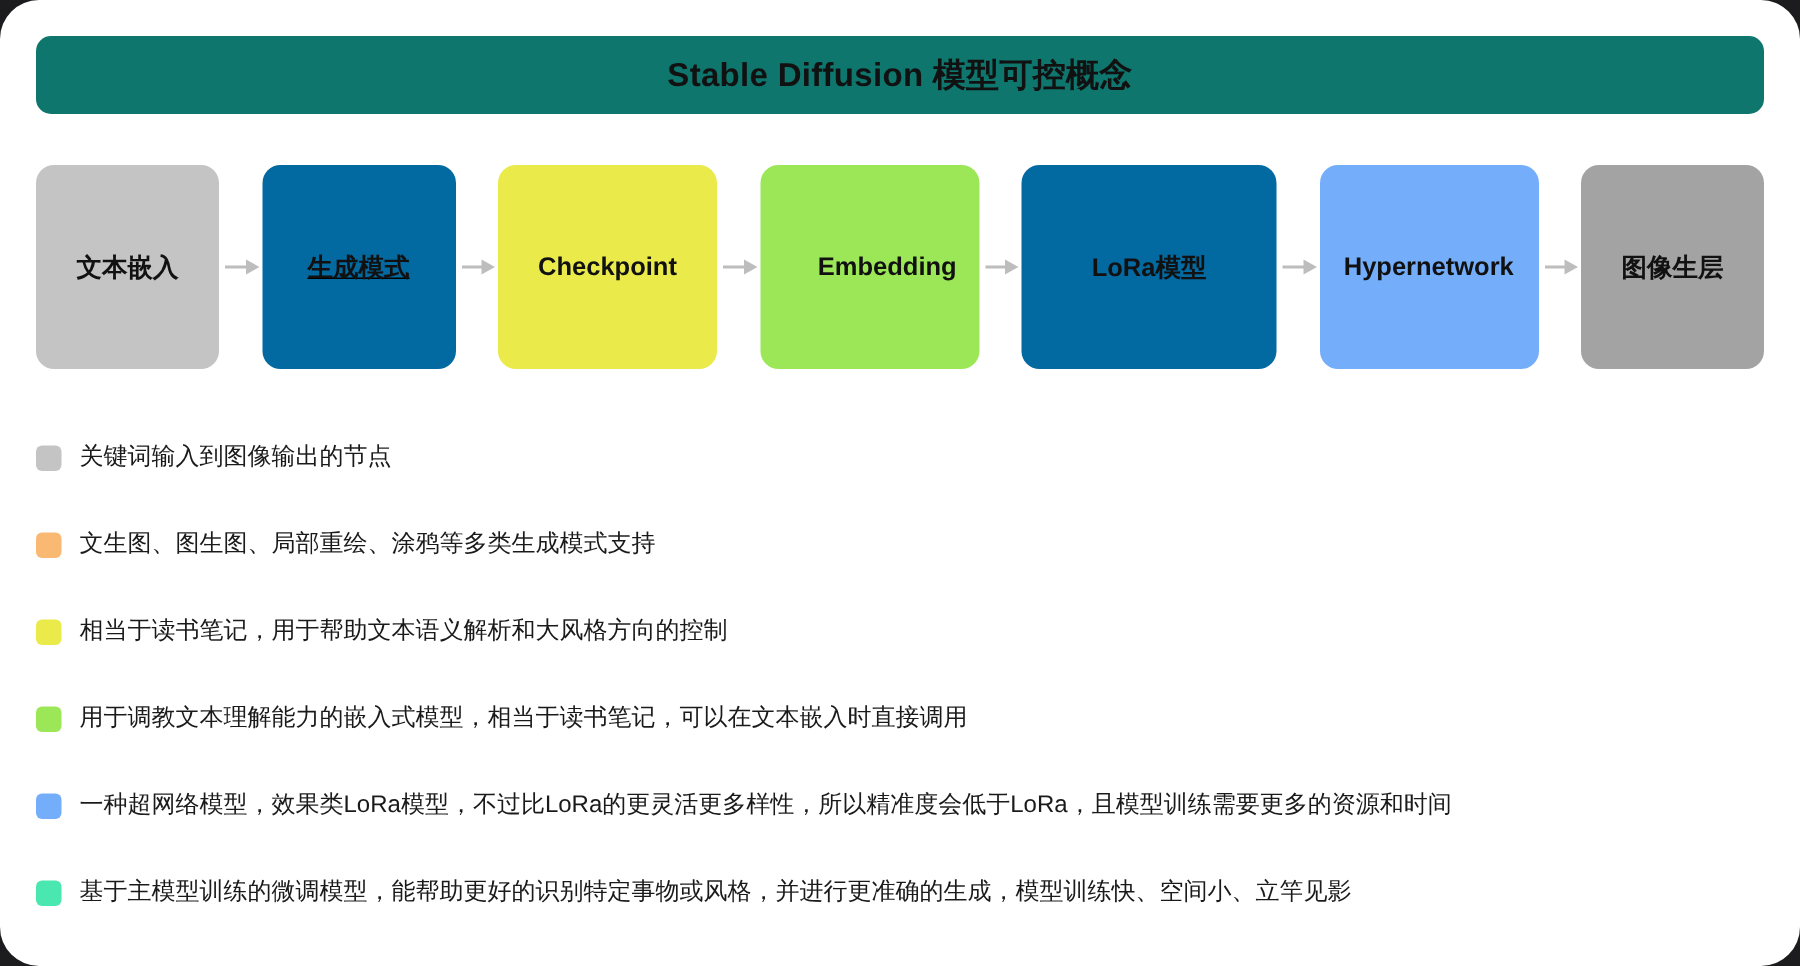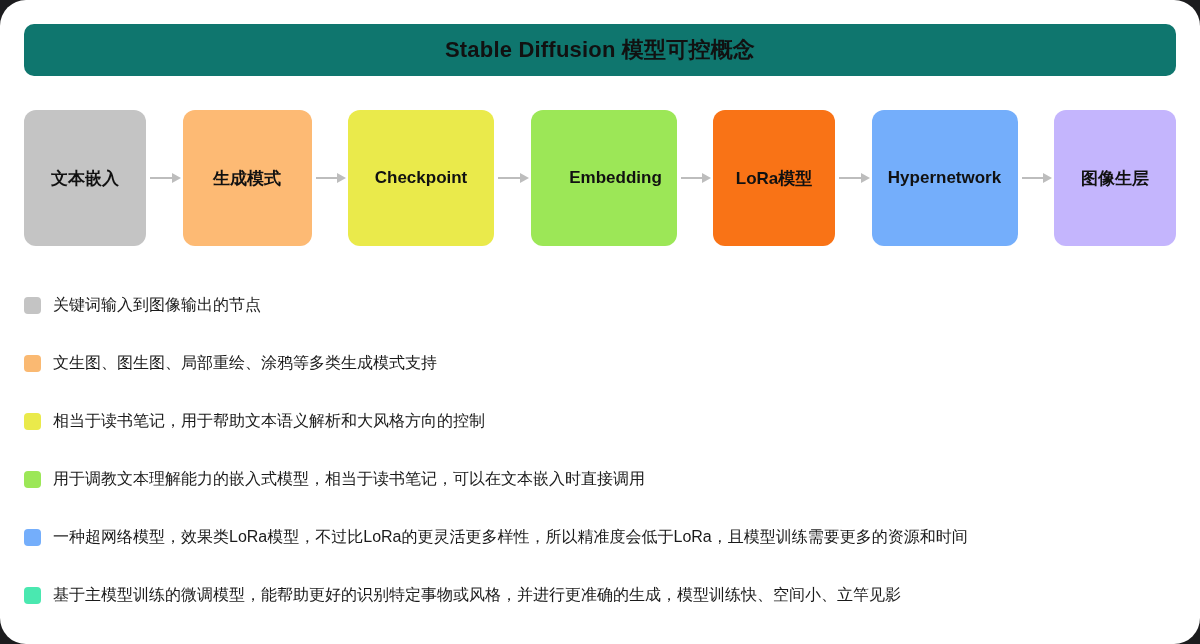"生成模式" div.flow-node { background: #fdba74 -> #0369a1; text-decoration: none -> underline }
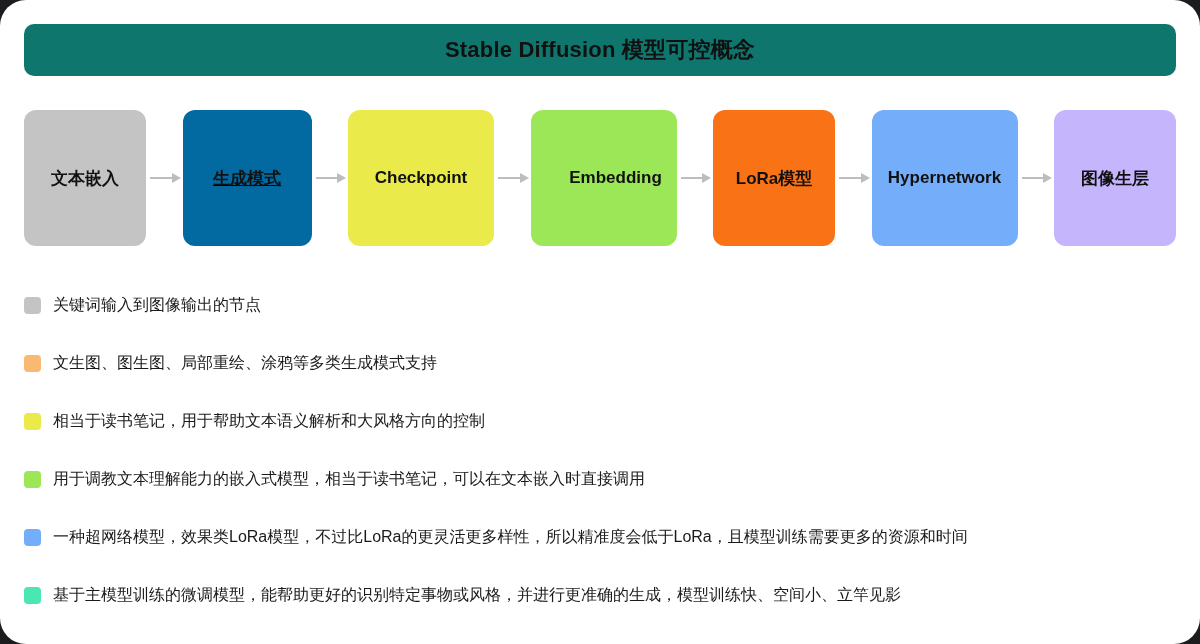"LoRa模型" div.flow-node { background: #f97316 -> #0369a1; width: 122px -> 170px }
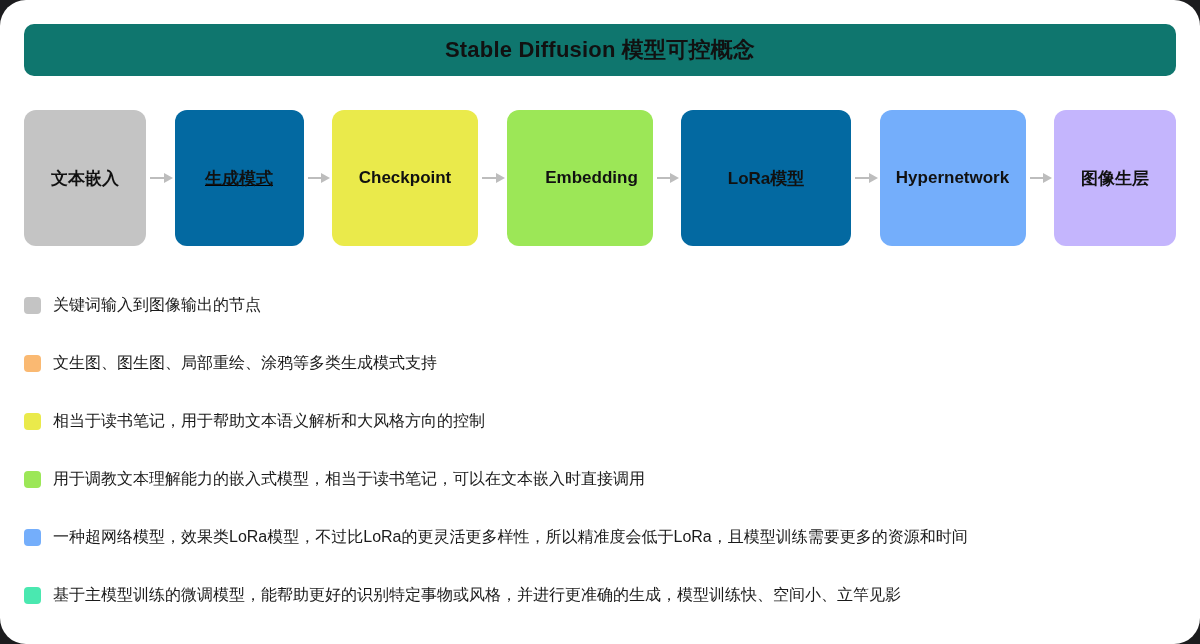"图像生层" div.flow-node { background: #c4b5fd -> #a3a3a3 }
